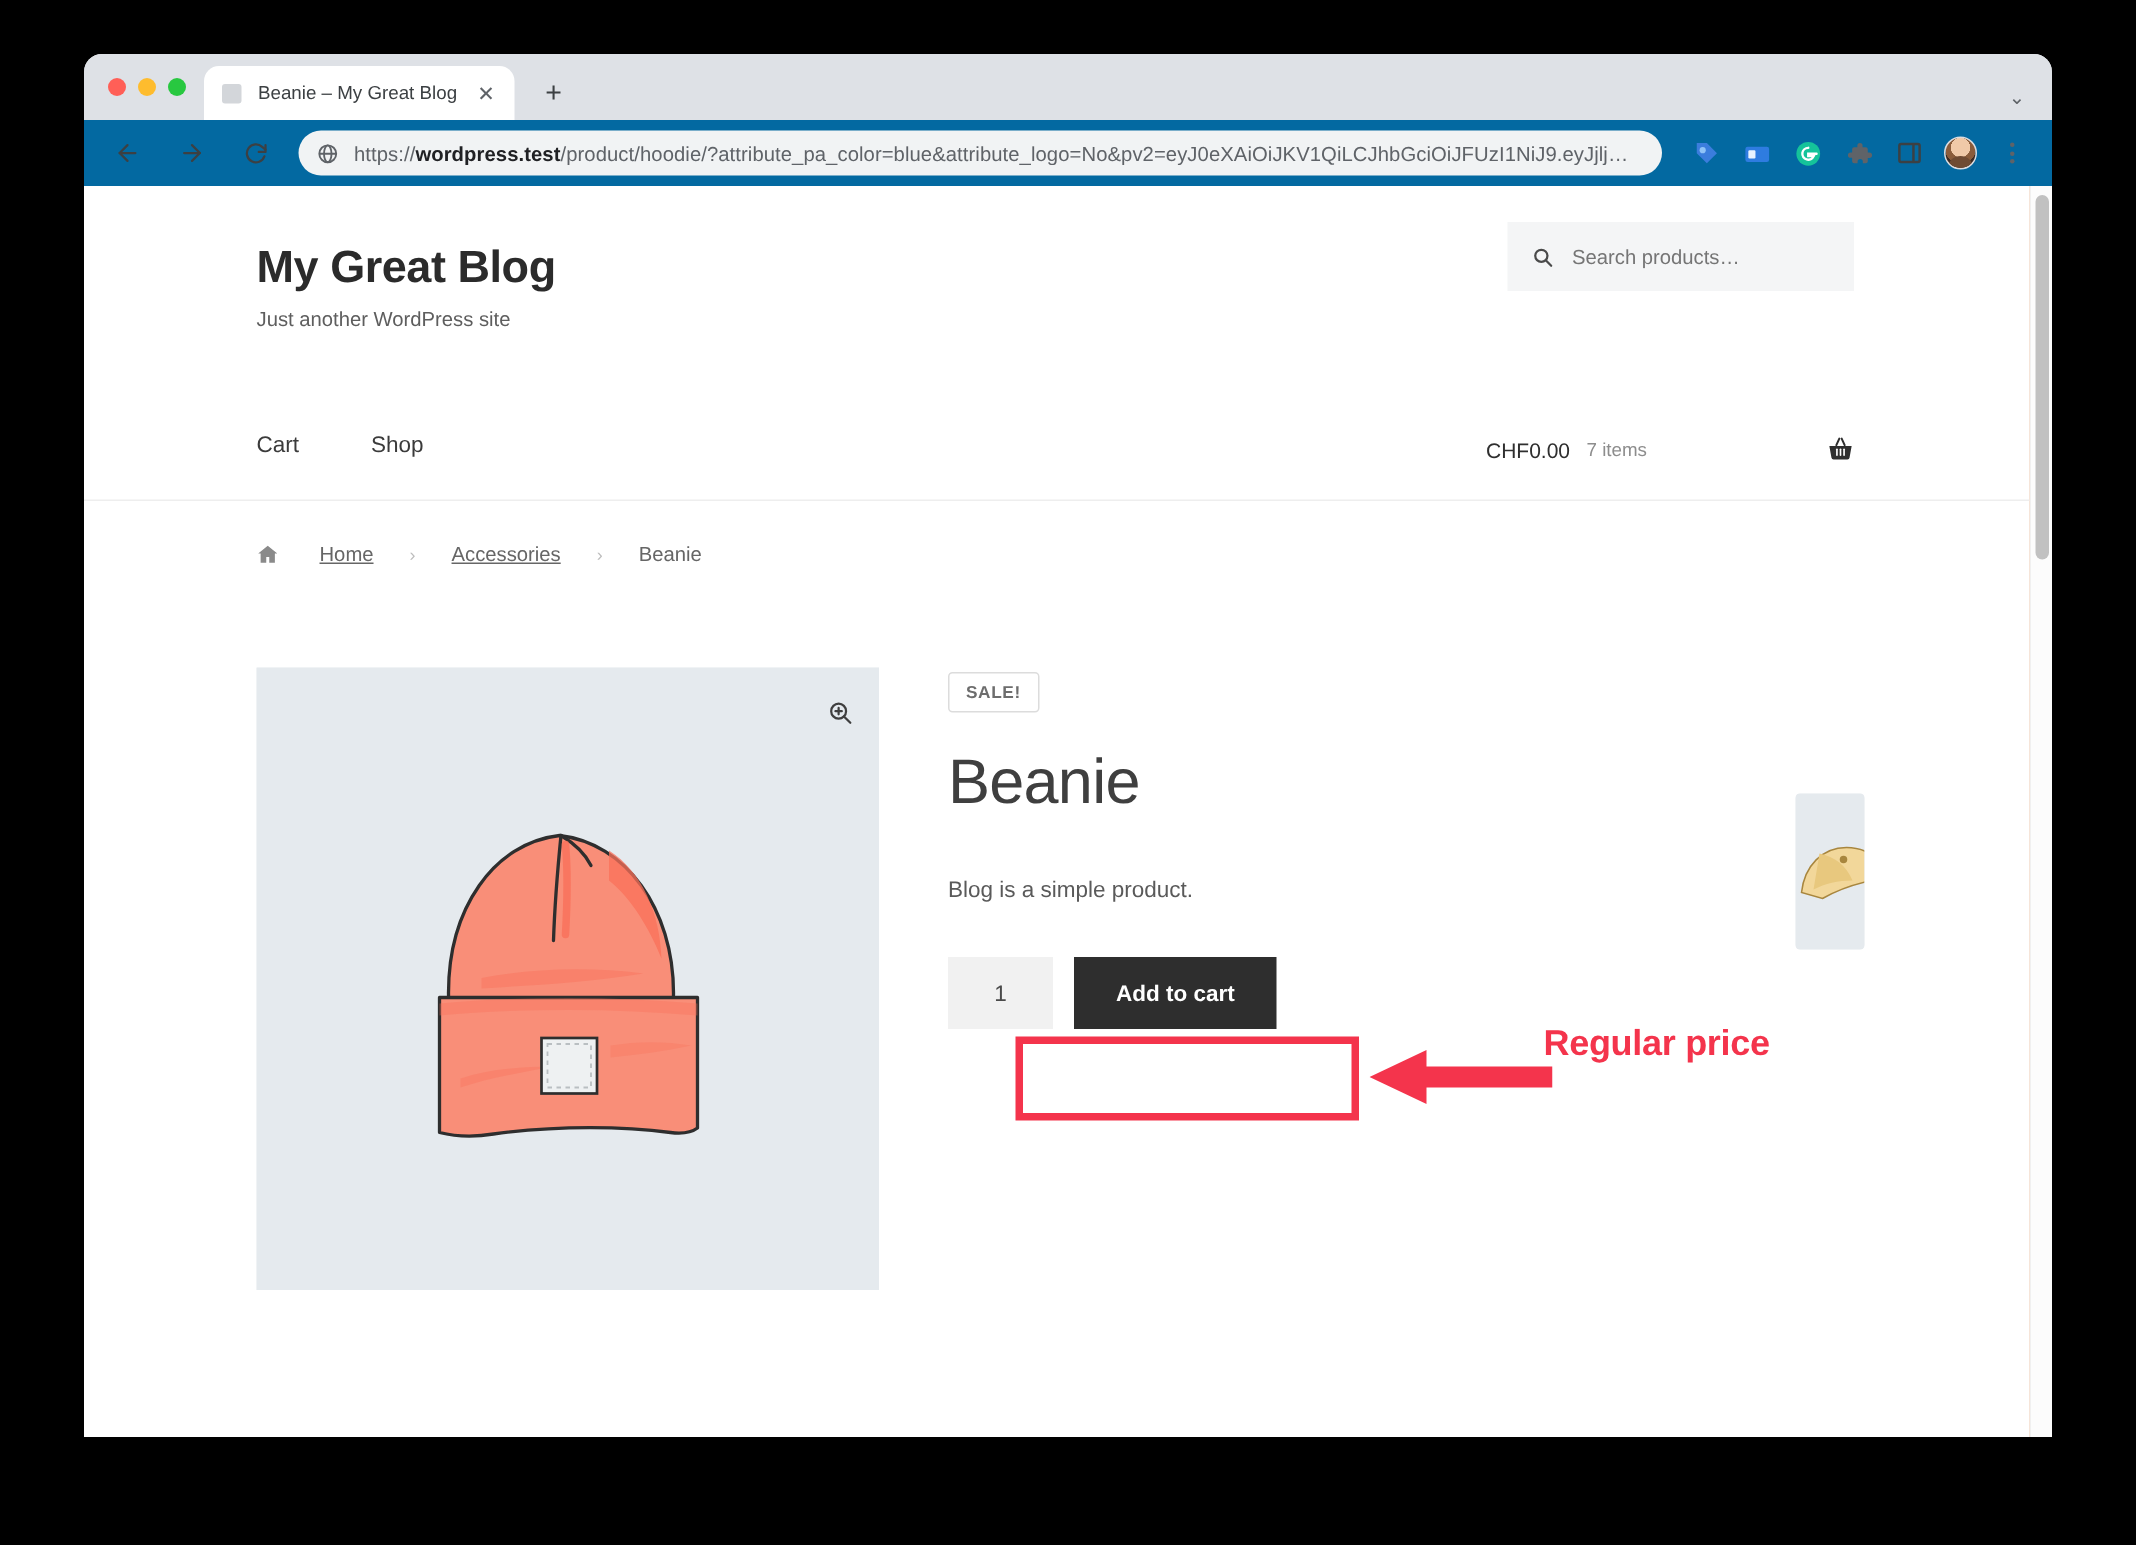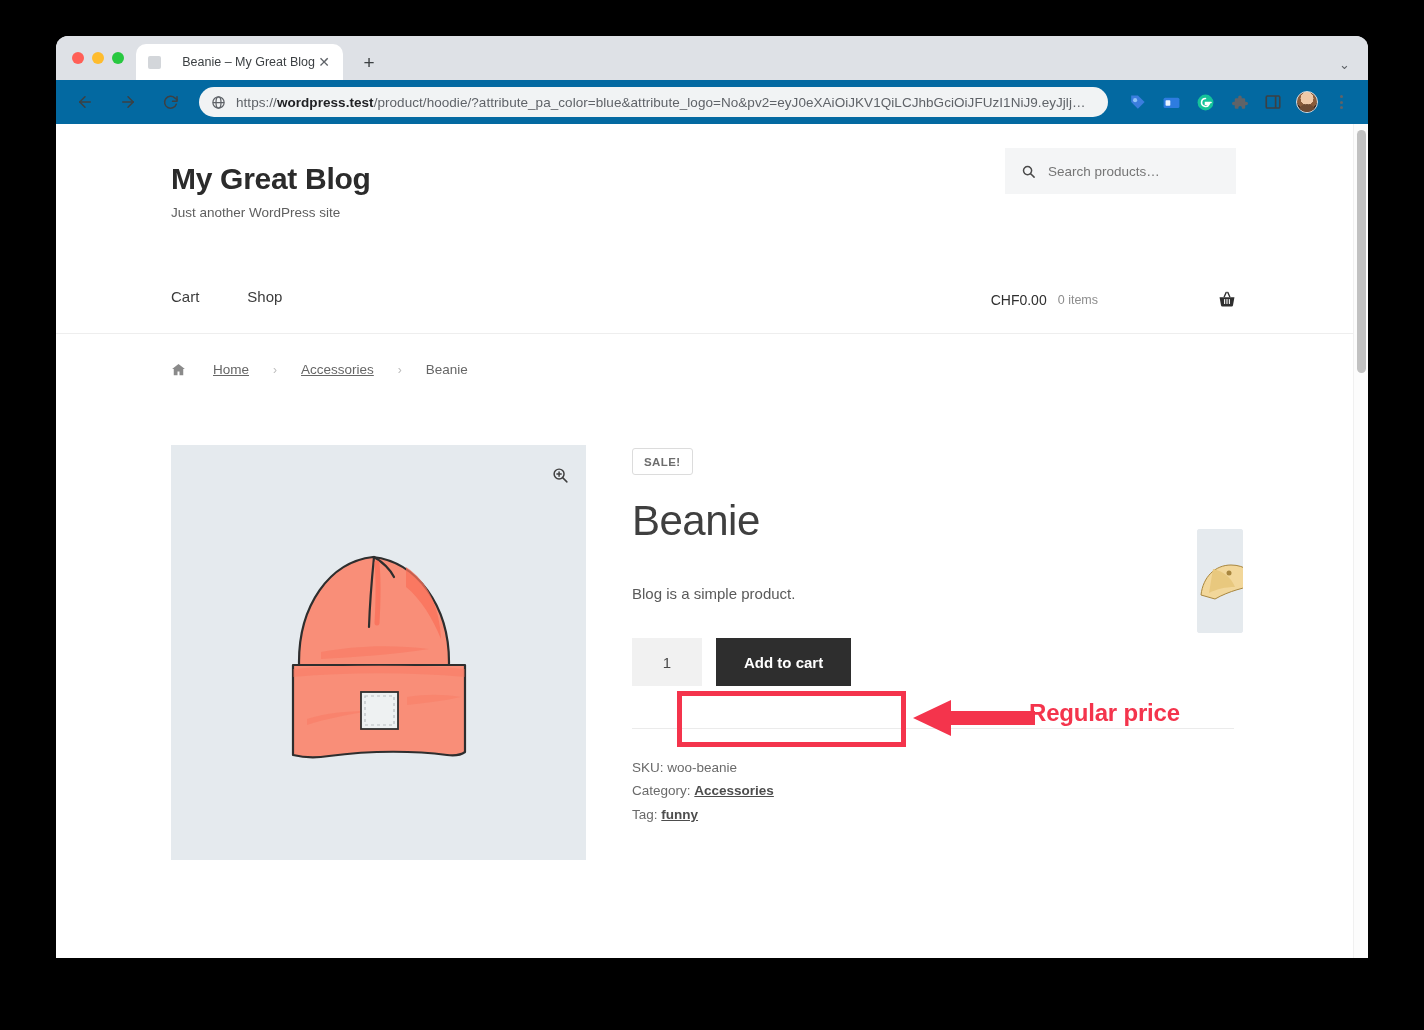"Beanie – My Great Blog" .tab-title { text-align: right -> none }
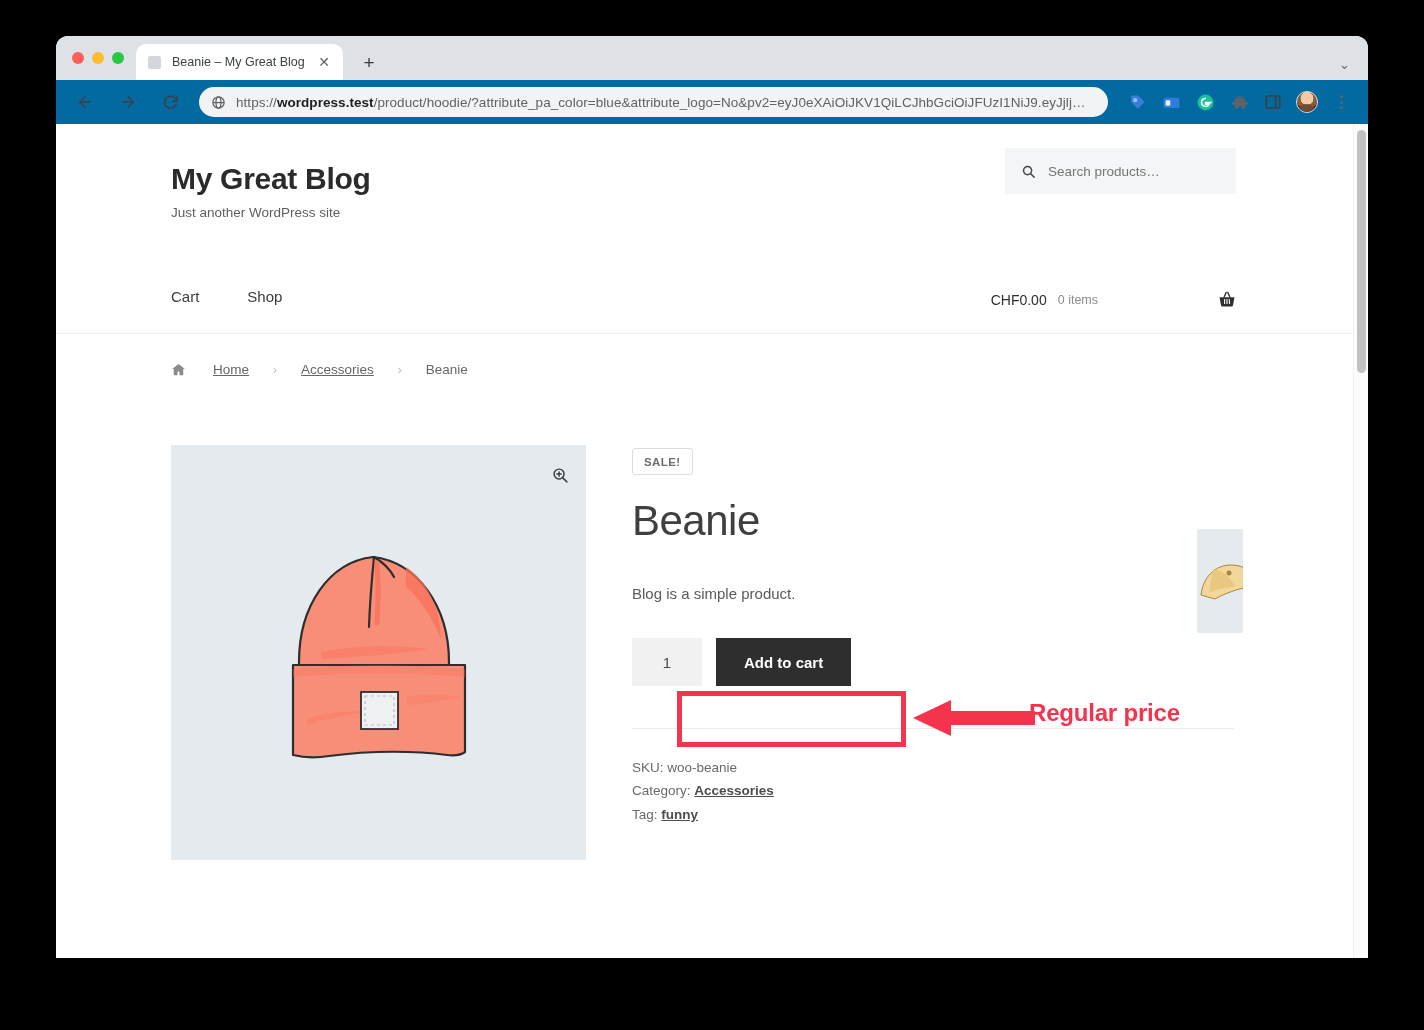"0 items" span.cart-count { text: 0 -> 7 }
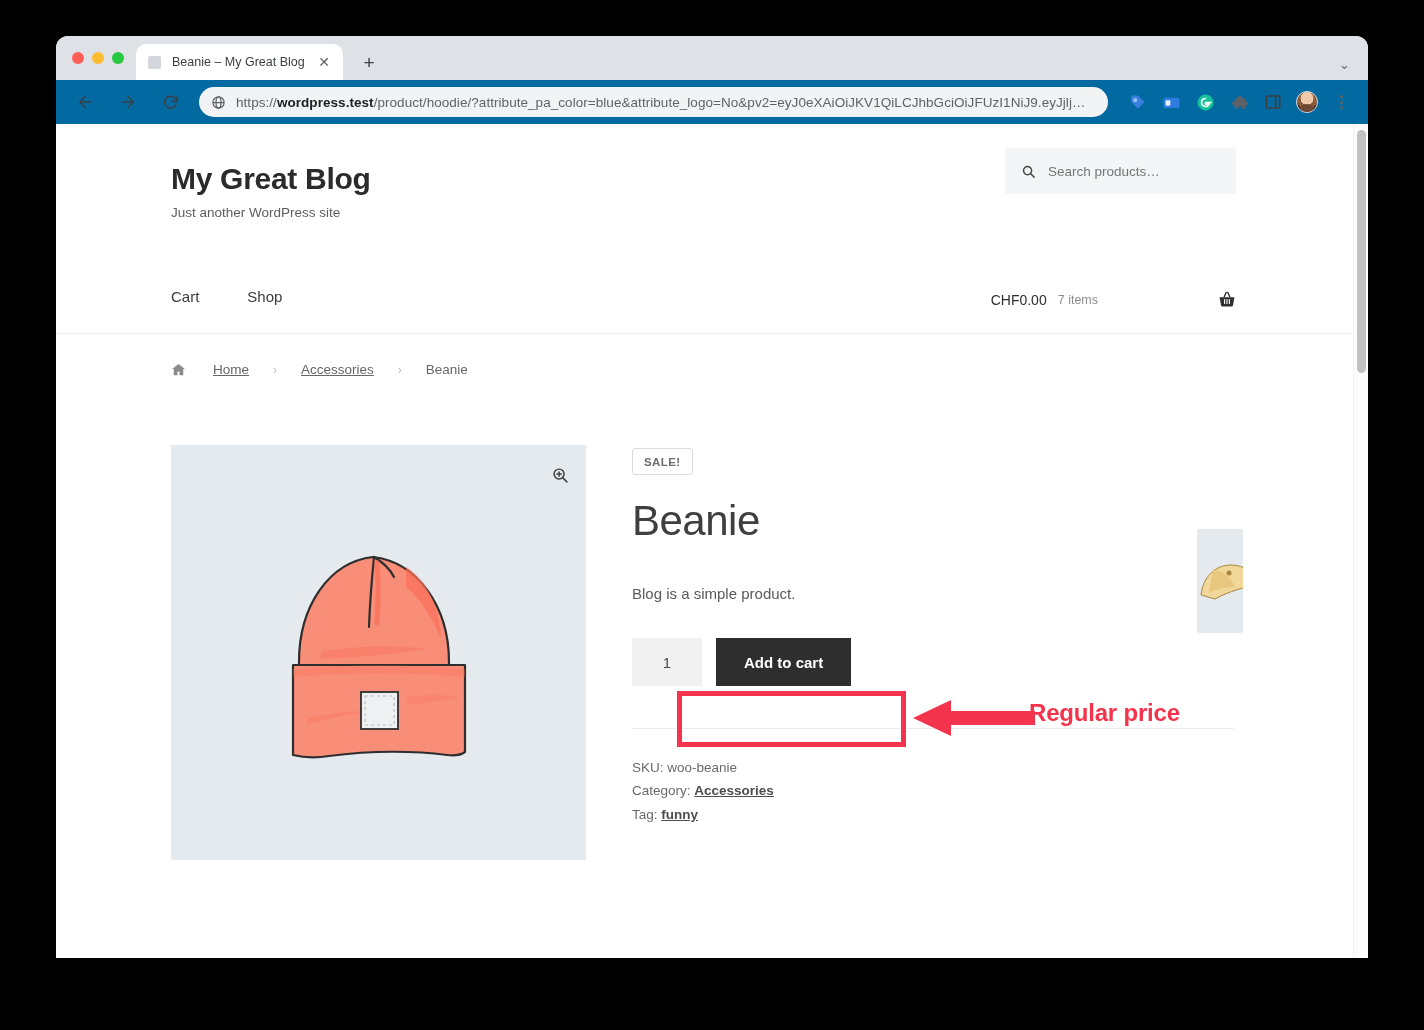"Regular price" .anno-label { top: 575px -> 558px }
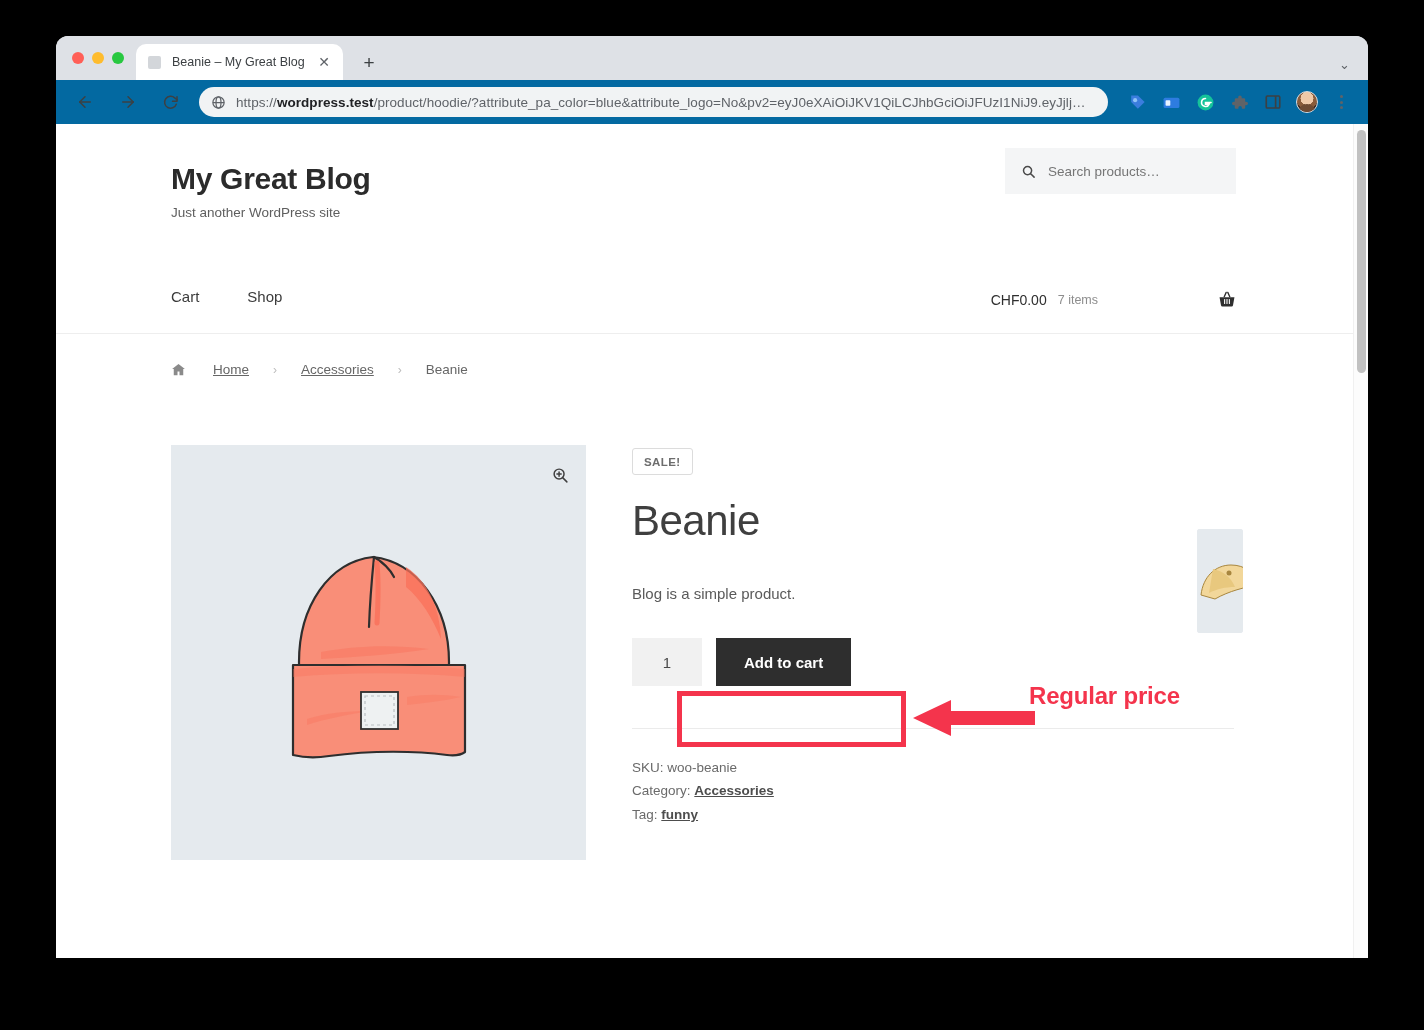"SKU: woo-beanie" div.meta { html: <div> <div> <span>SKU:</span> <span>woo-beanie</span> </div> <div> <span>Category:</span> <a>Accessories</a> </div> <div> <span>Tag:</span> <a>funny</a> </div> </div> -> none }
